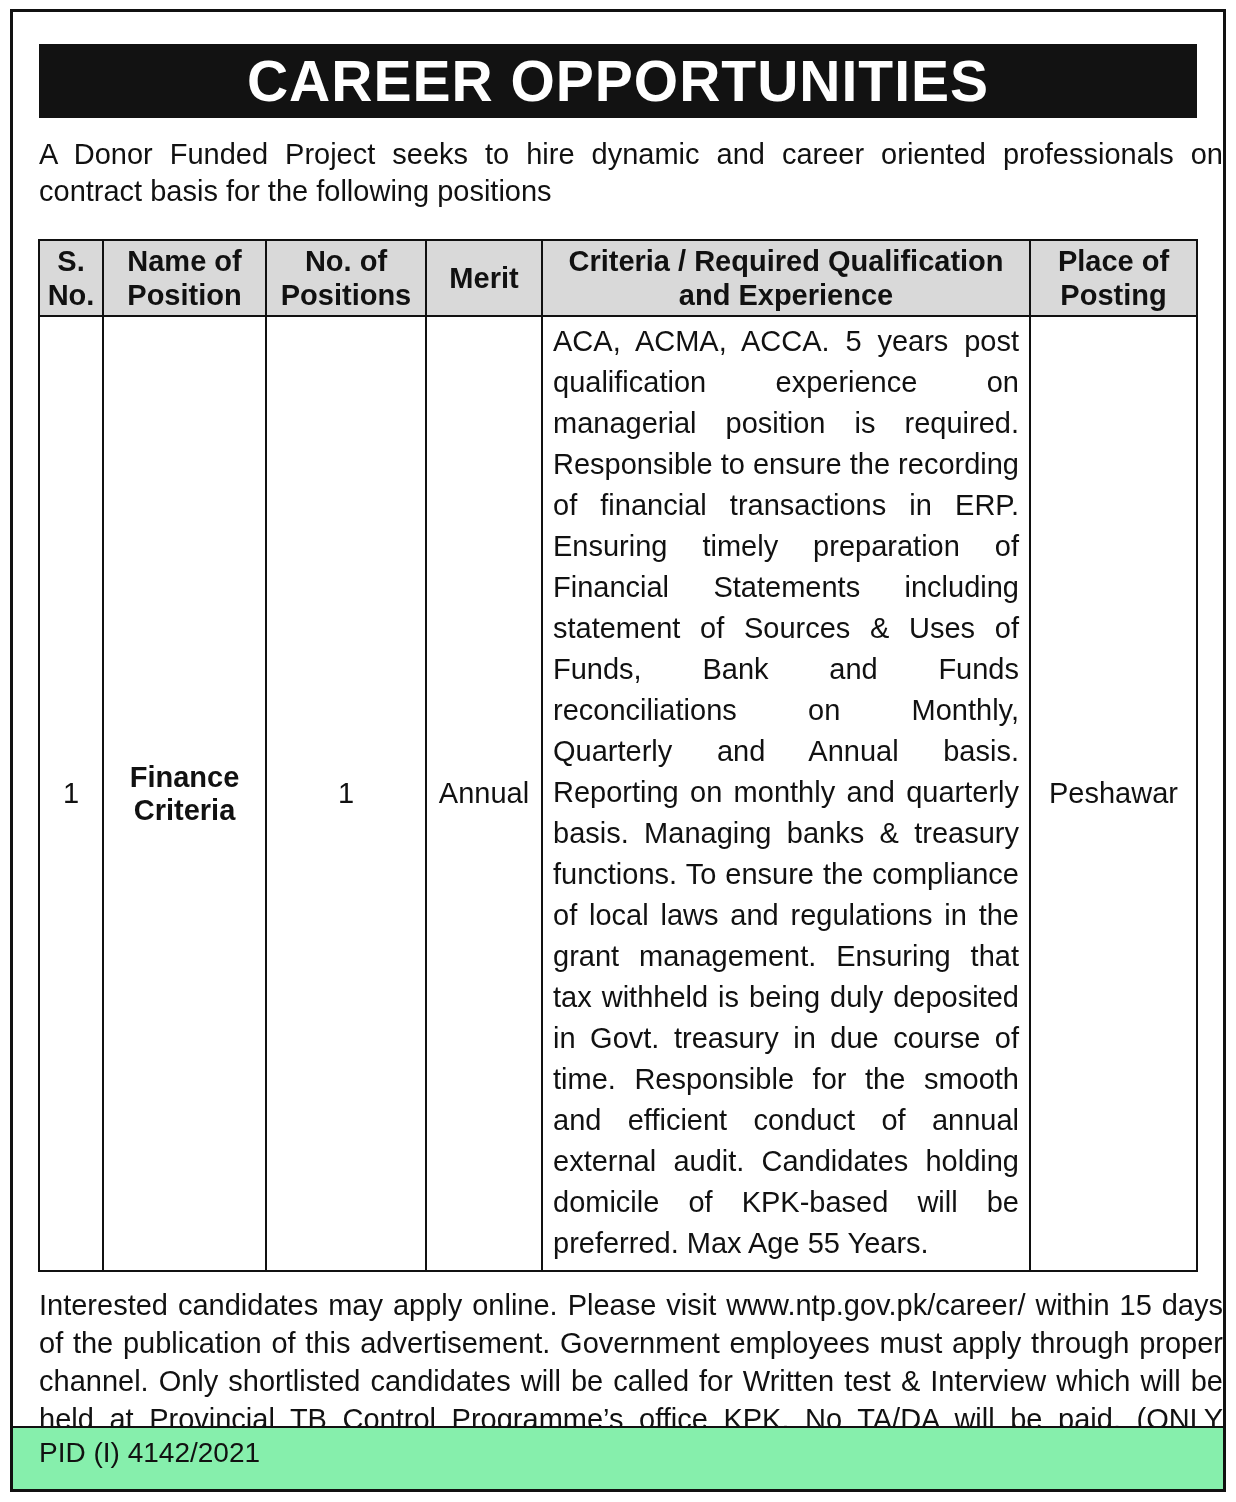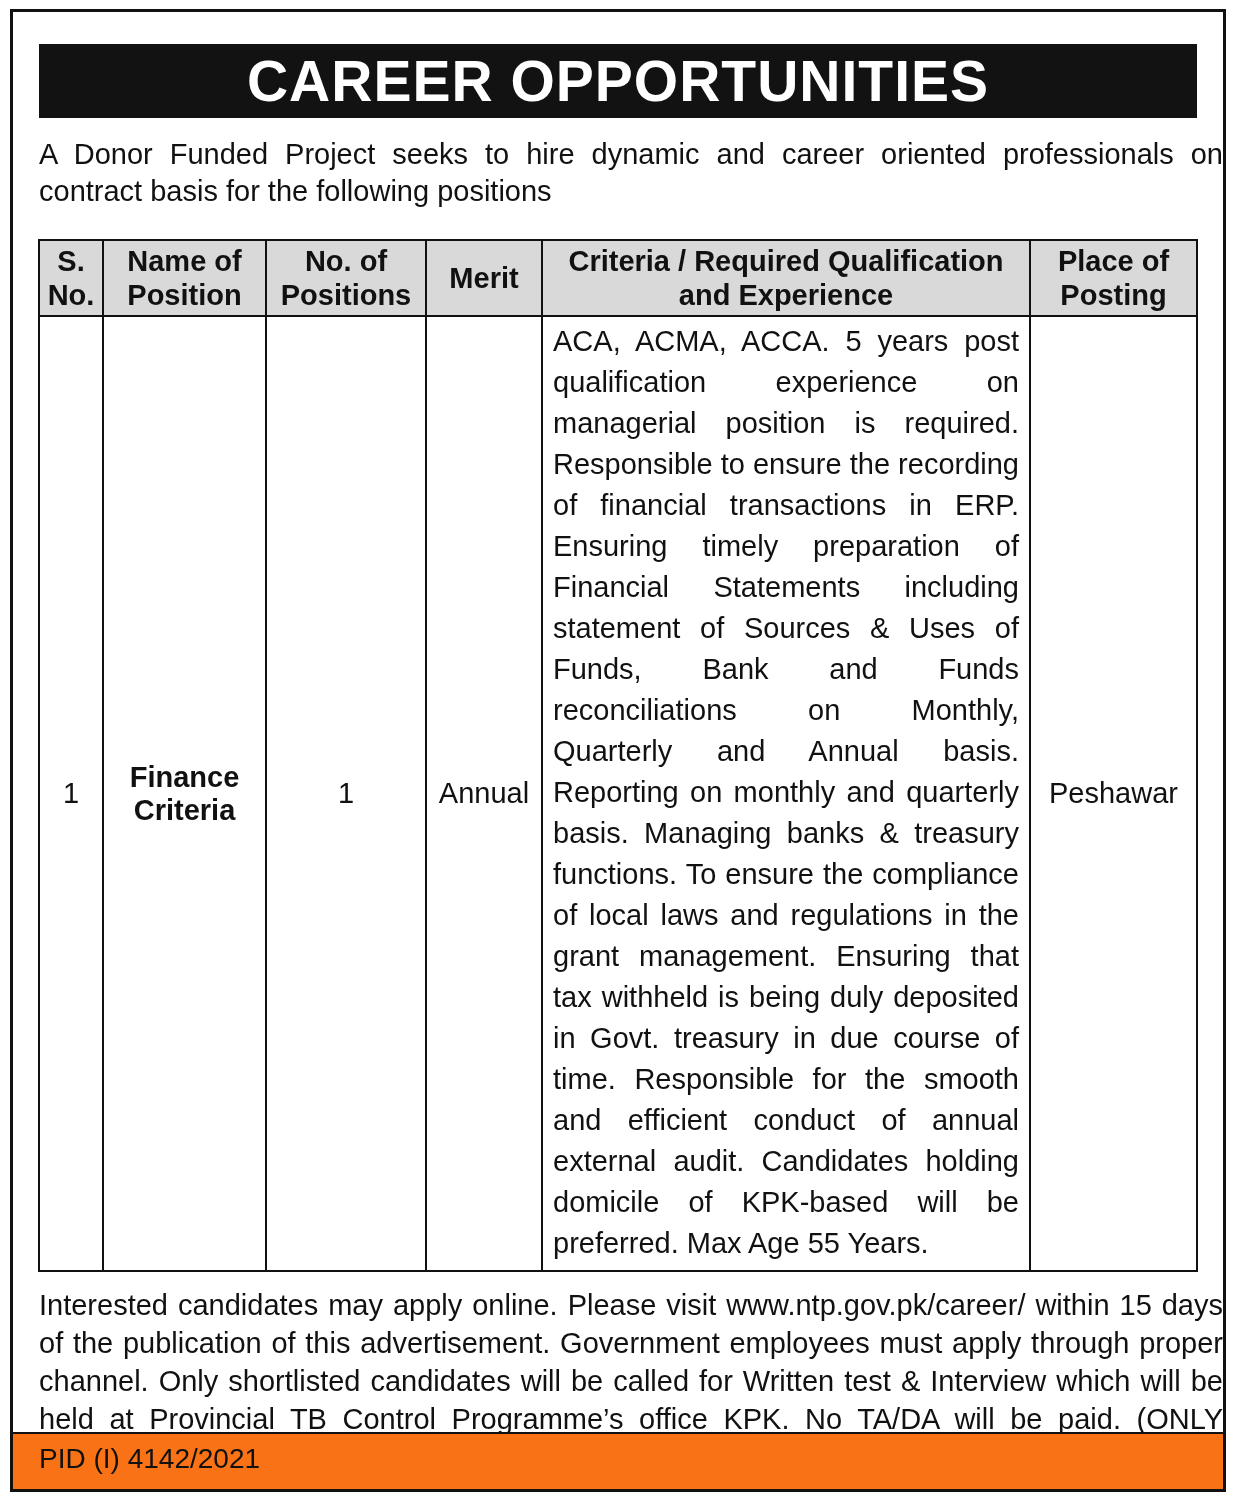"PID (I) 4142/2021" .pid-row { background: #f97316 -> #86efac; padding: 9px 26px 14px 26px -> 9px 26px 20px 26px }
